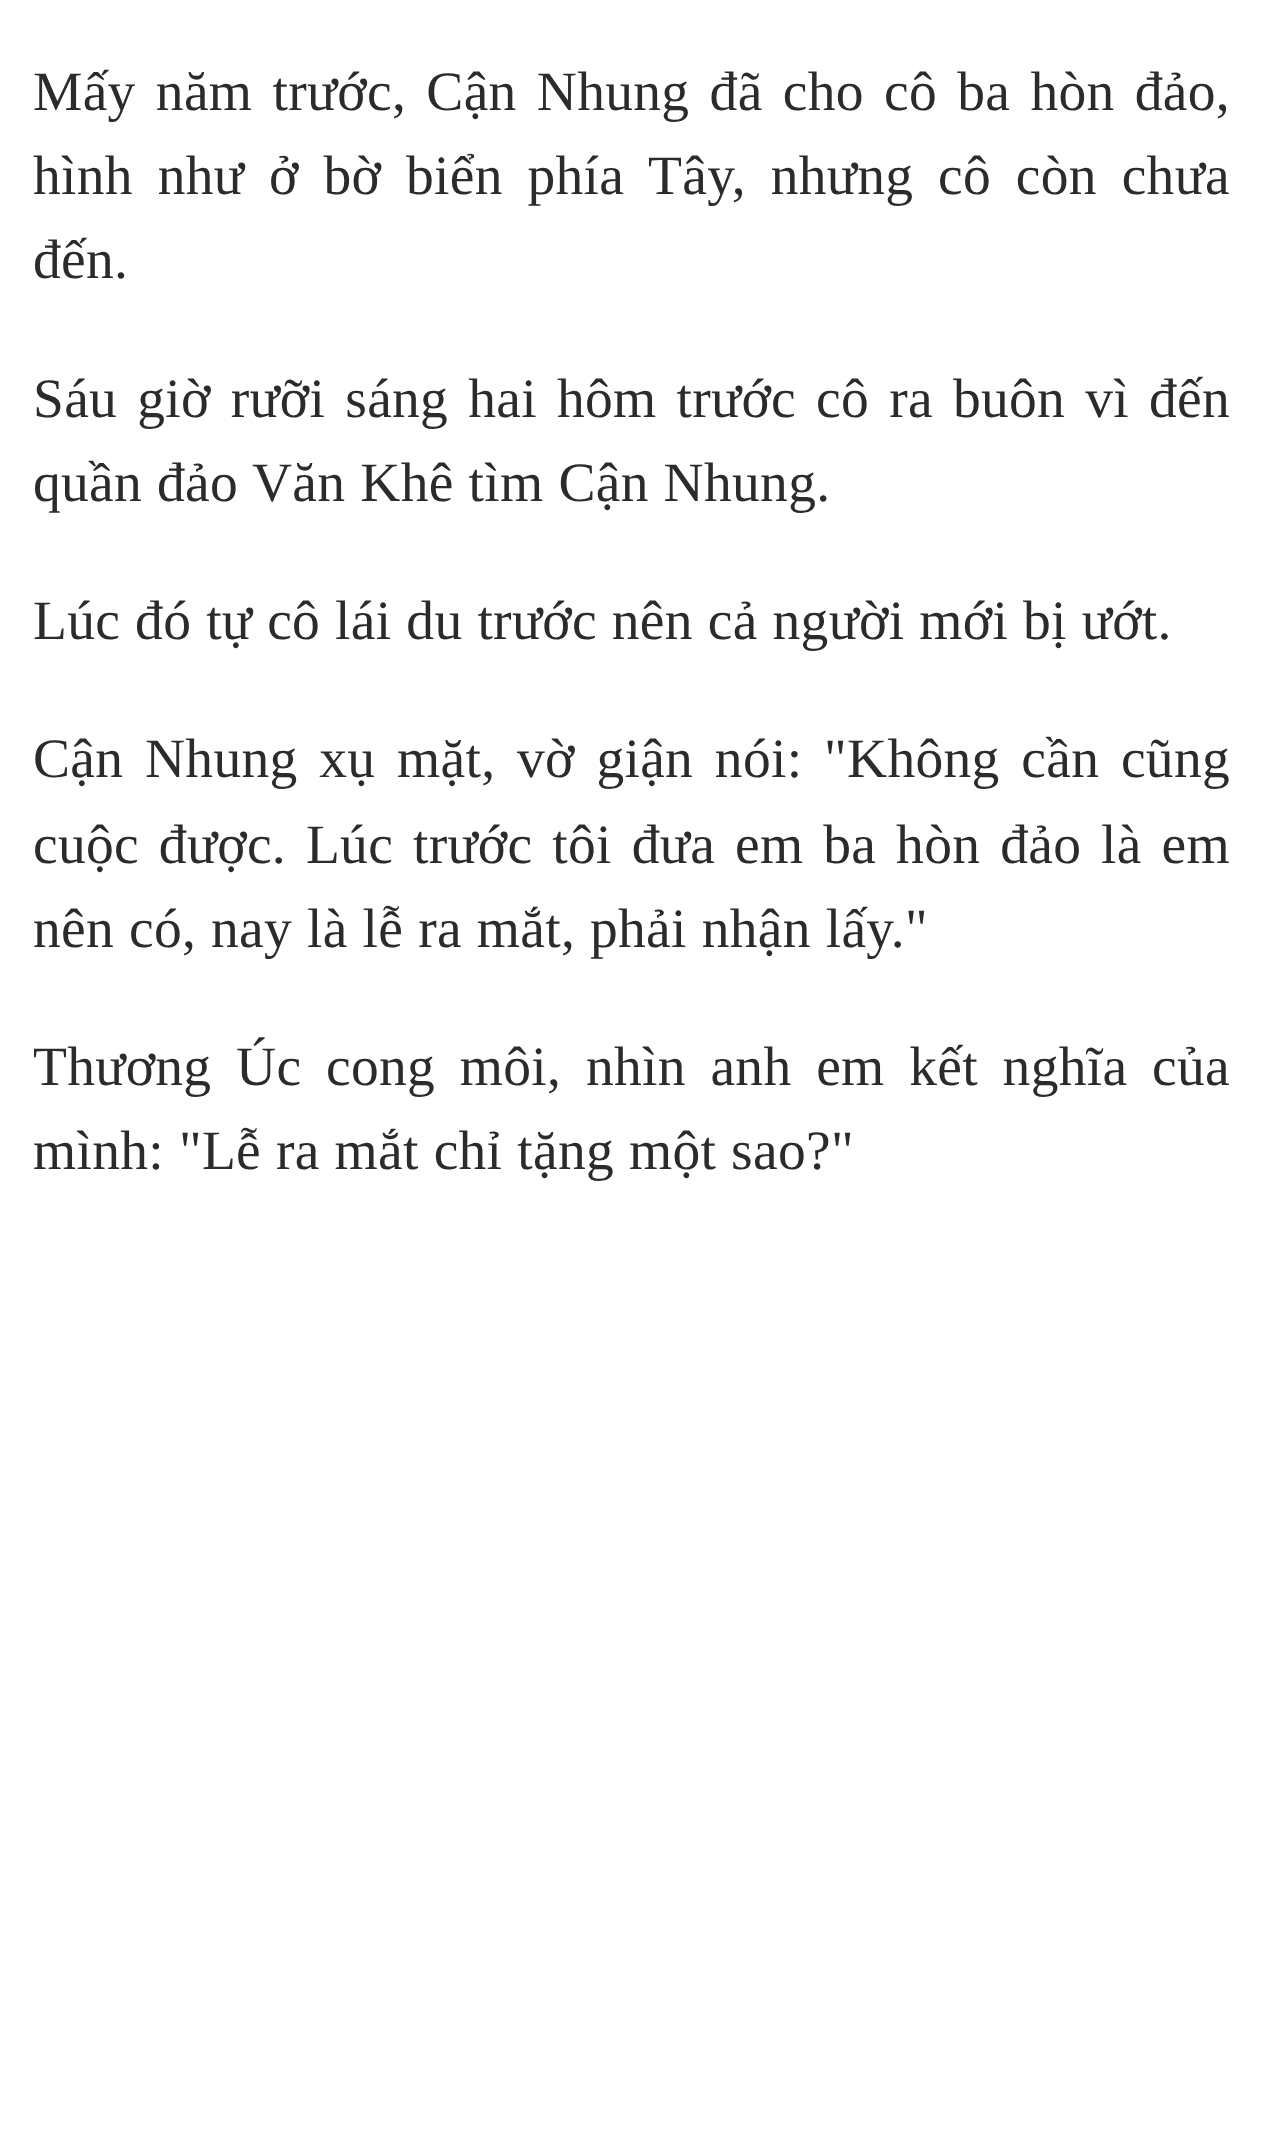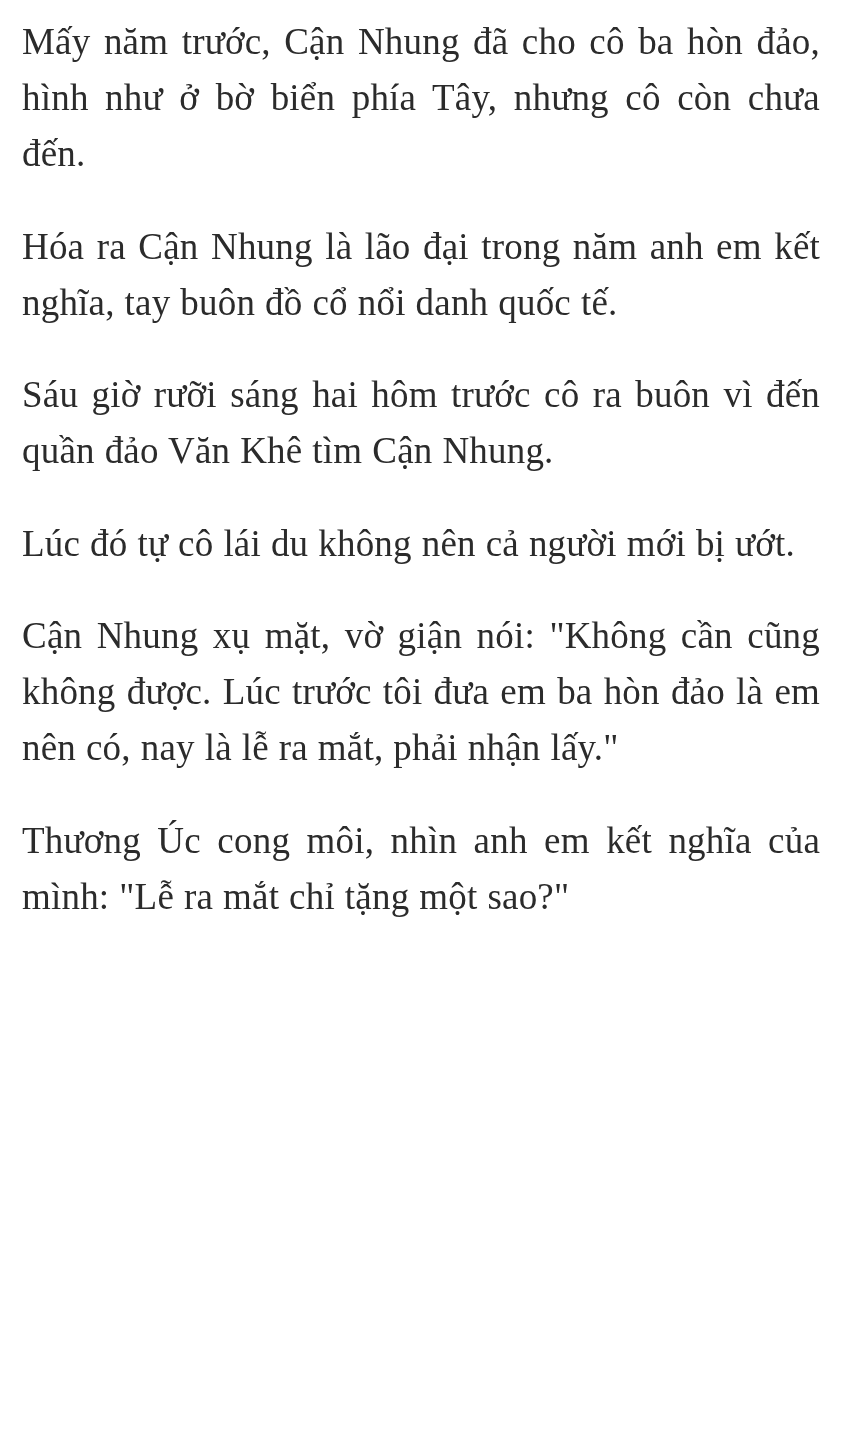"Mấy năm trước, Cận Nhung" .reader { padding: 14px 22px 10px 22px -> 34px 22px 10px 22px }
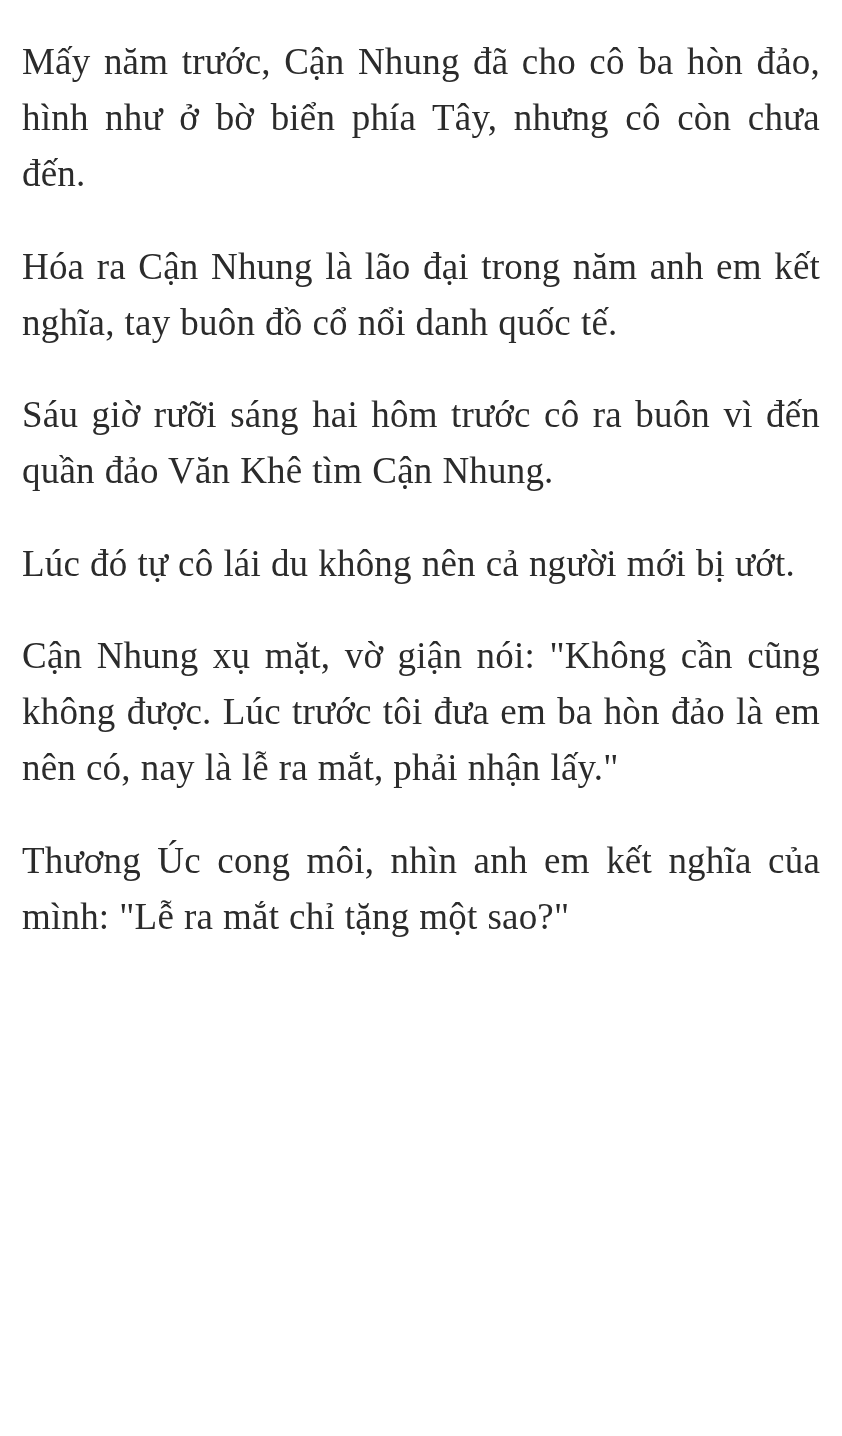"Hóa ra Cận Nhung là" p.para { html: <p>Hóa ra Cận Nhung là lão đại trong năm anh em kết nghĩa, tay buôn đồ cổ nổi danh quốc tế.</p> -> none }
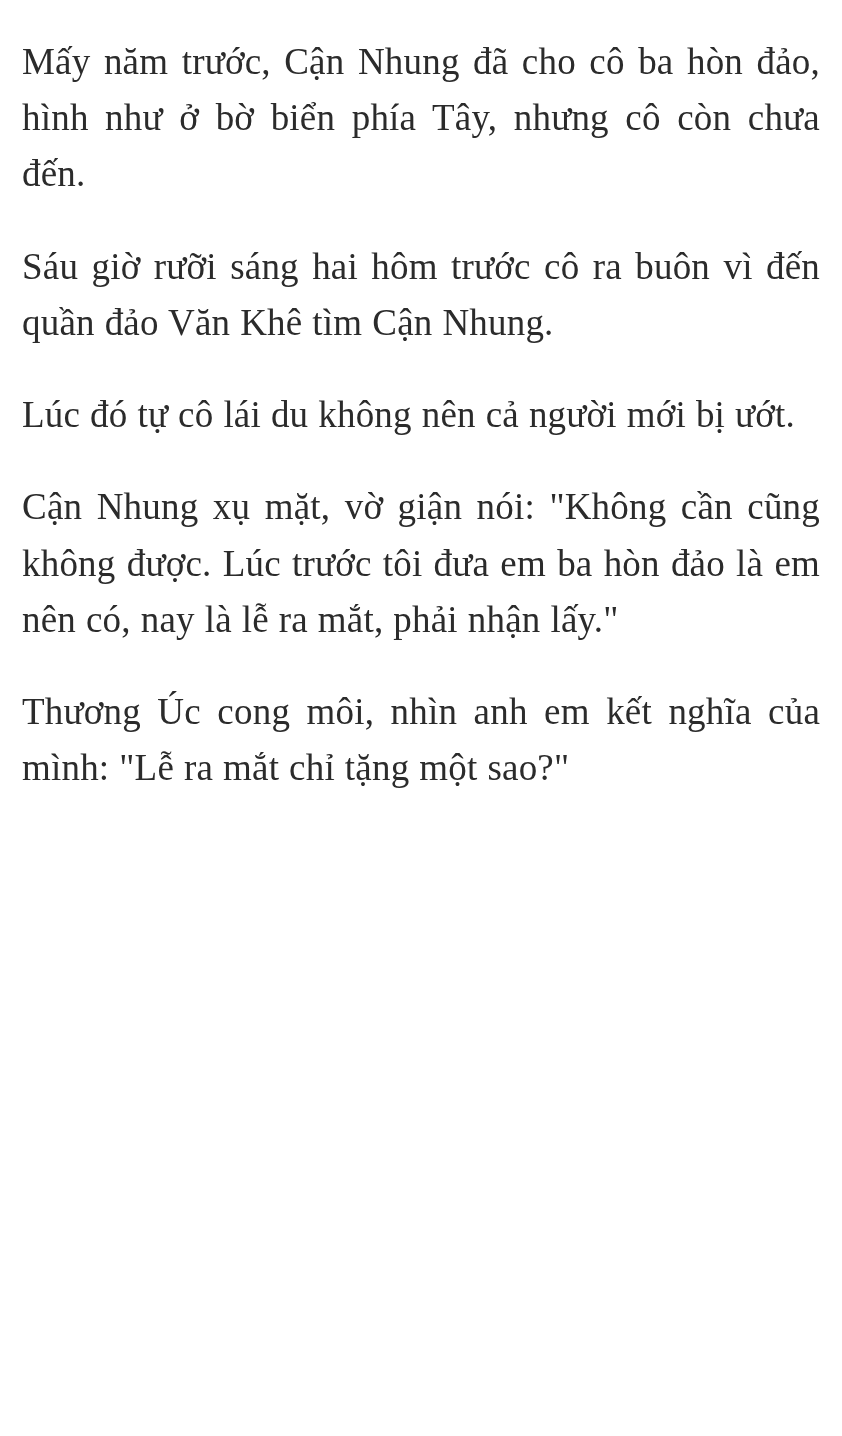"Lúc đó tự cô lái" p.para { text: không -> trước }
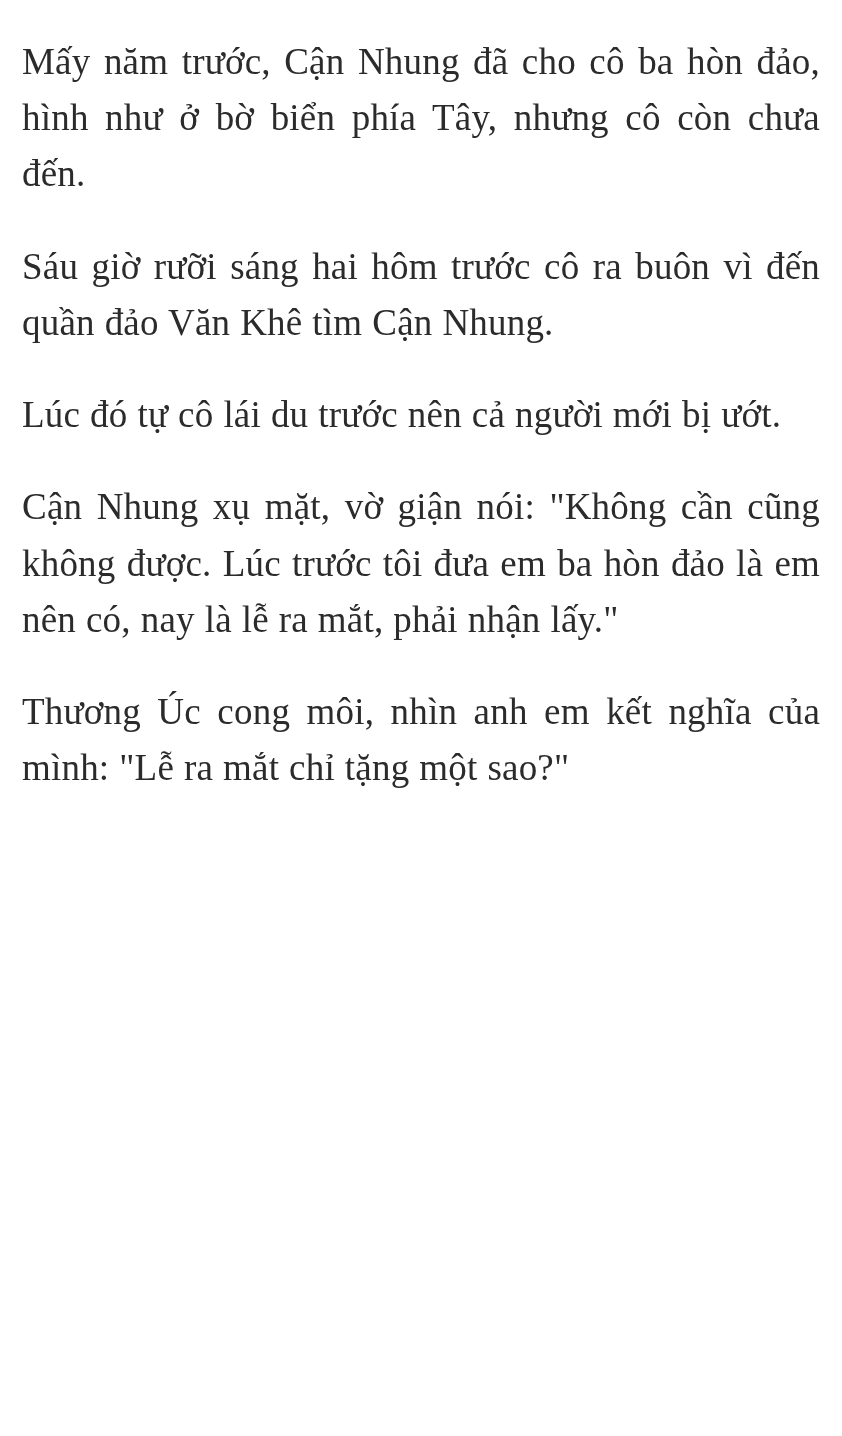"Cận Nhung xụ mặt, vờ" p.para { text: không -> cuộc }
